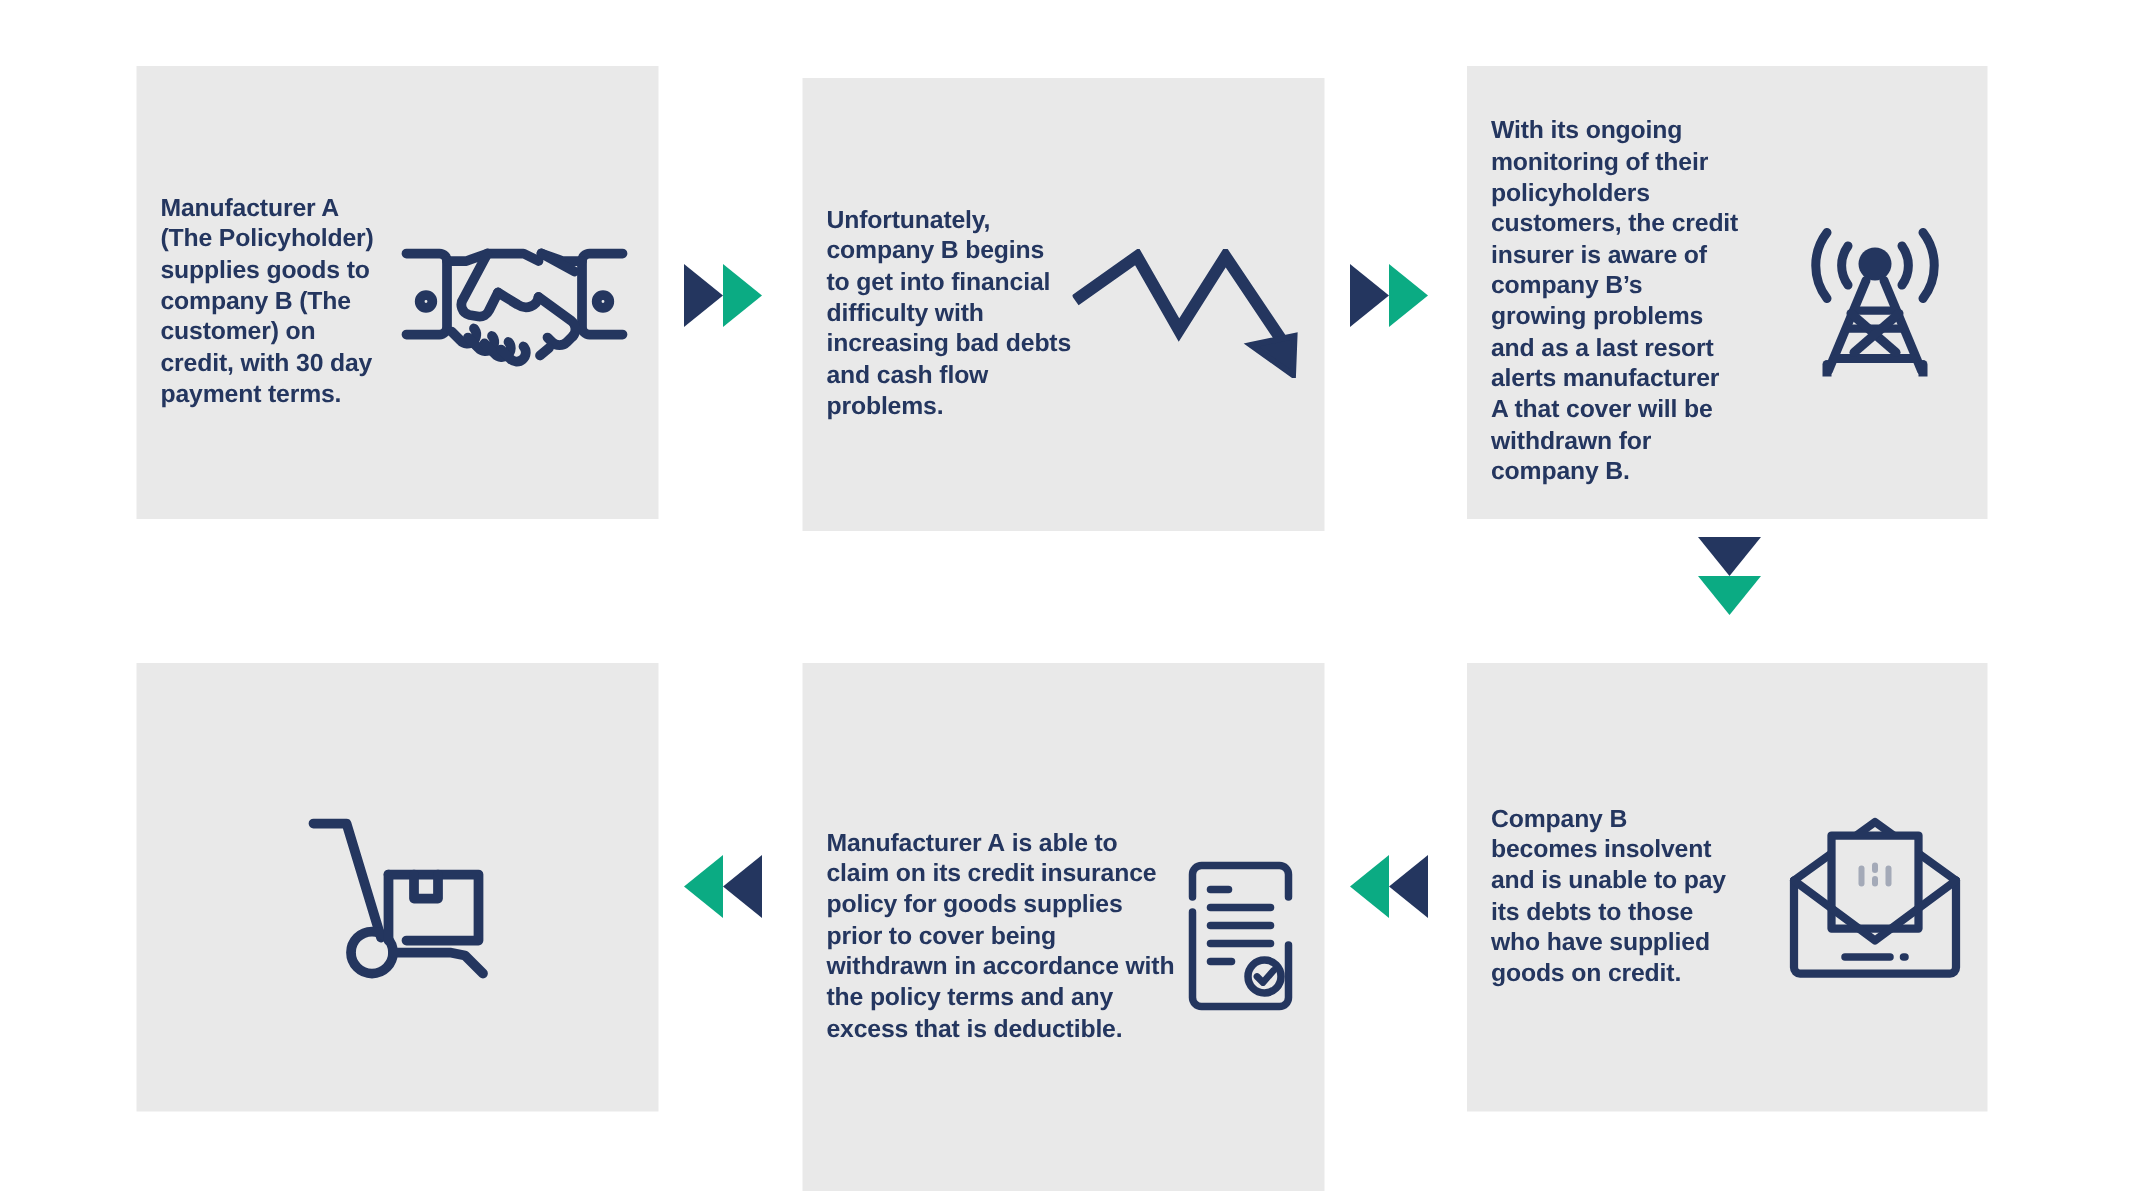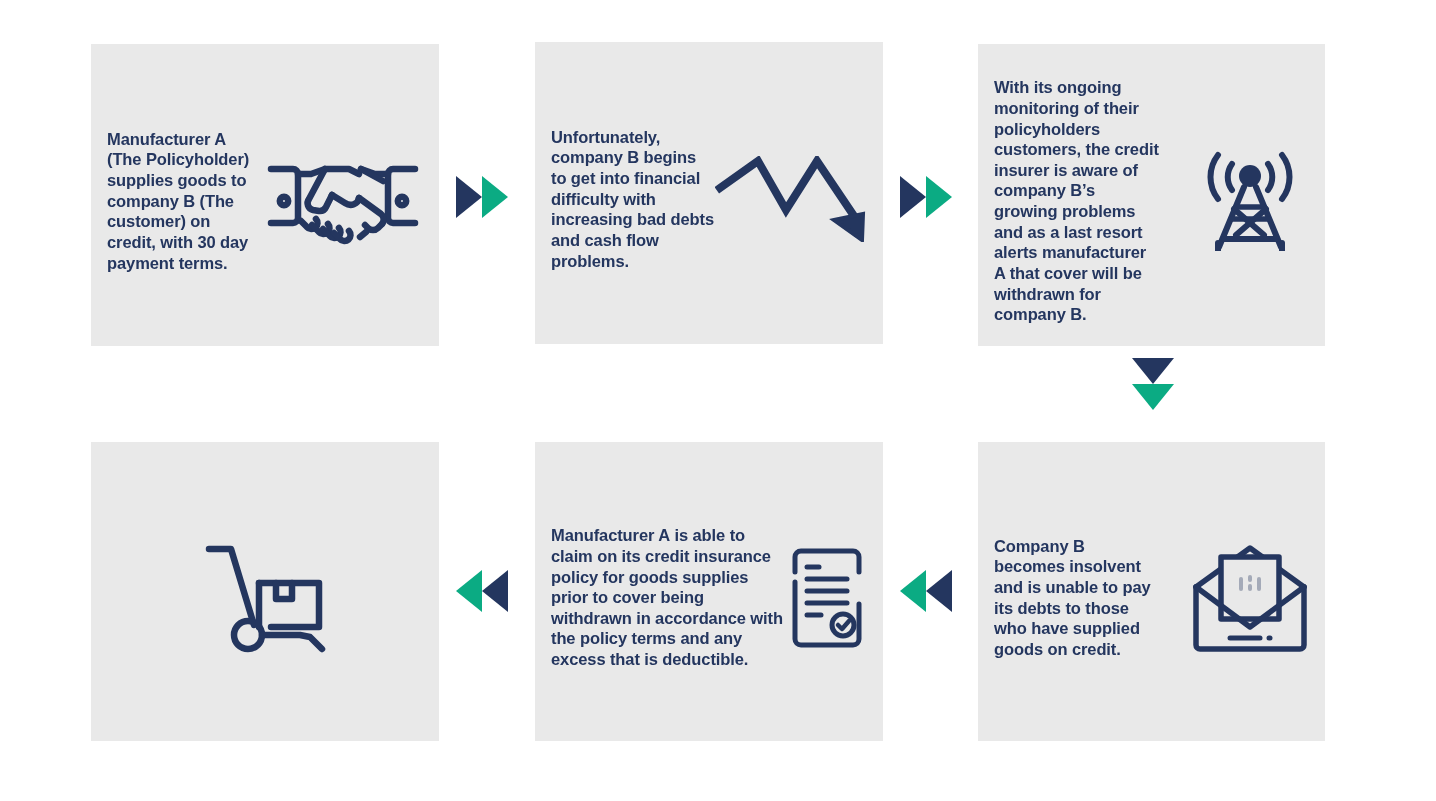"Unfortunately, company B begins to" #card-2 { top: 42px -> 52px }
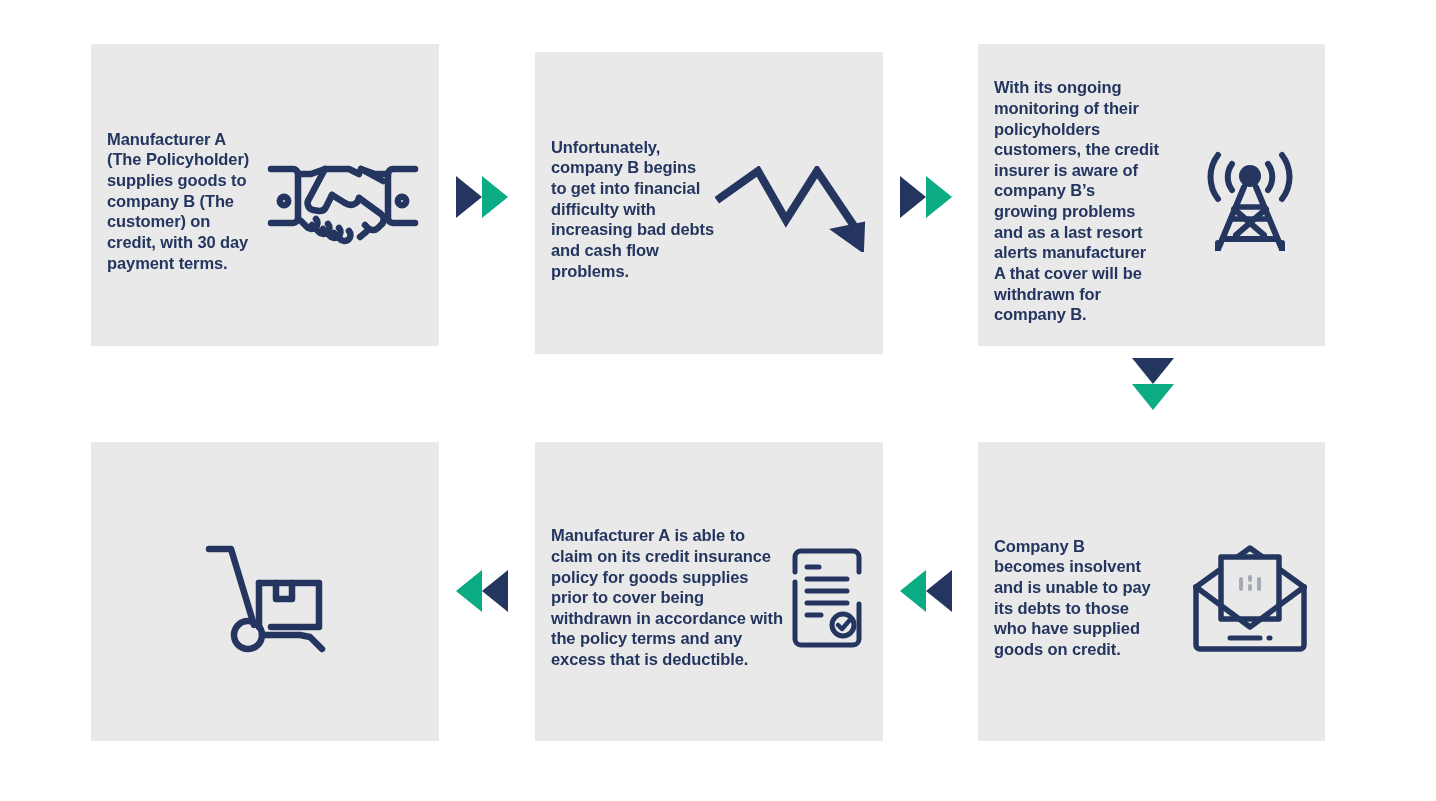"Manufacturer A is able to" #card-5 { height: 299px -> 352px }
